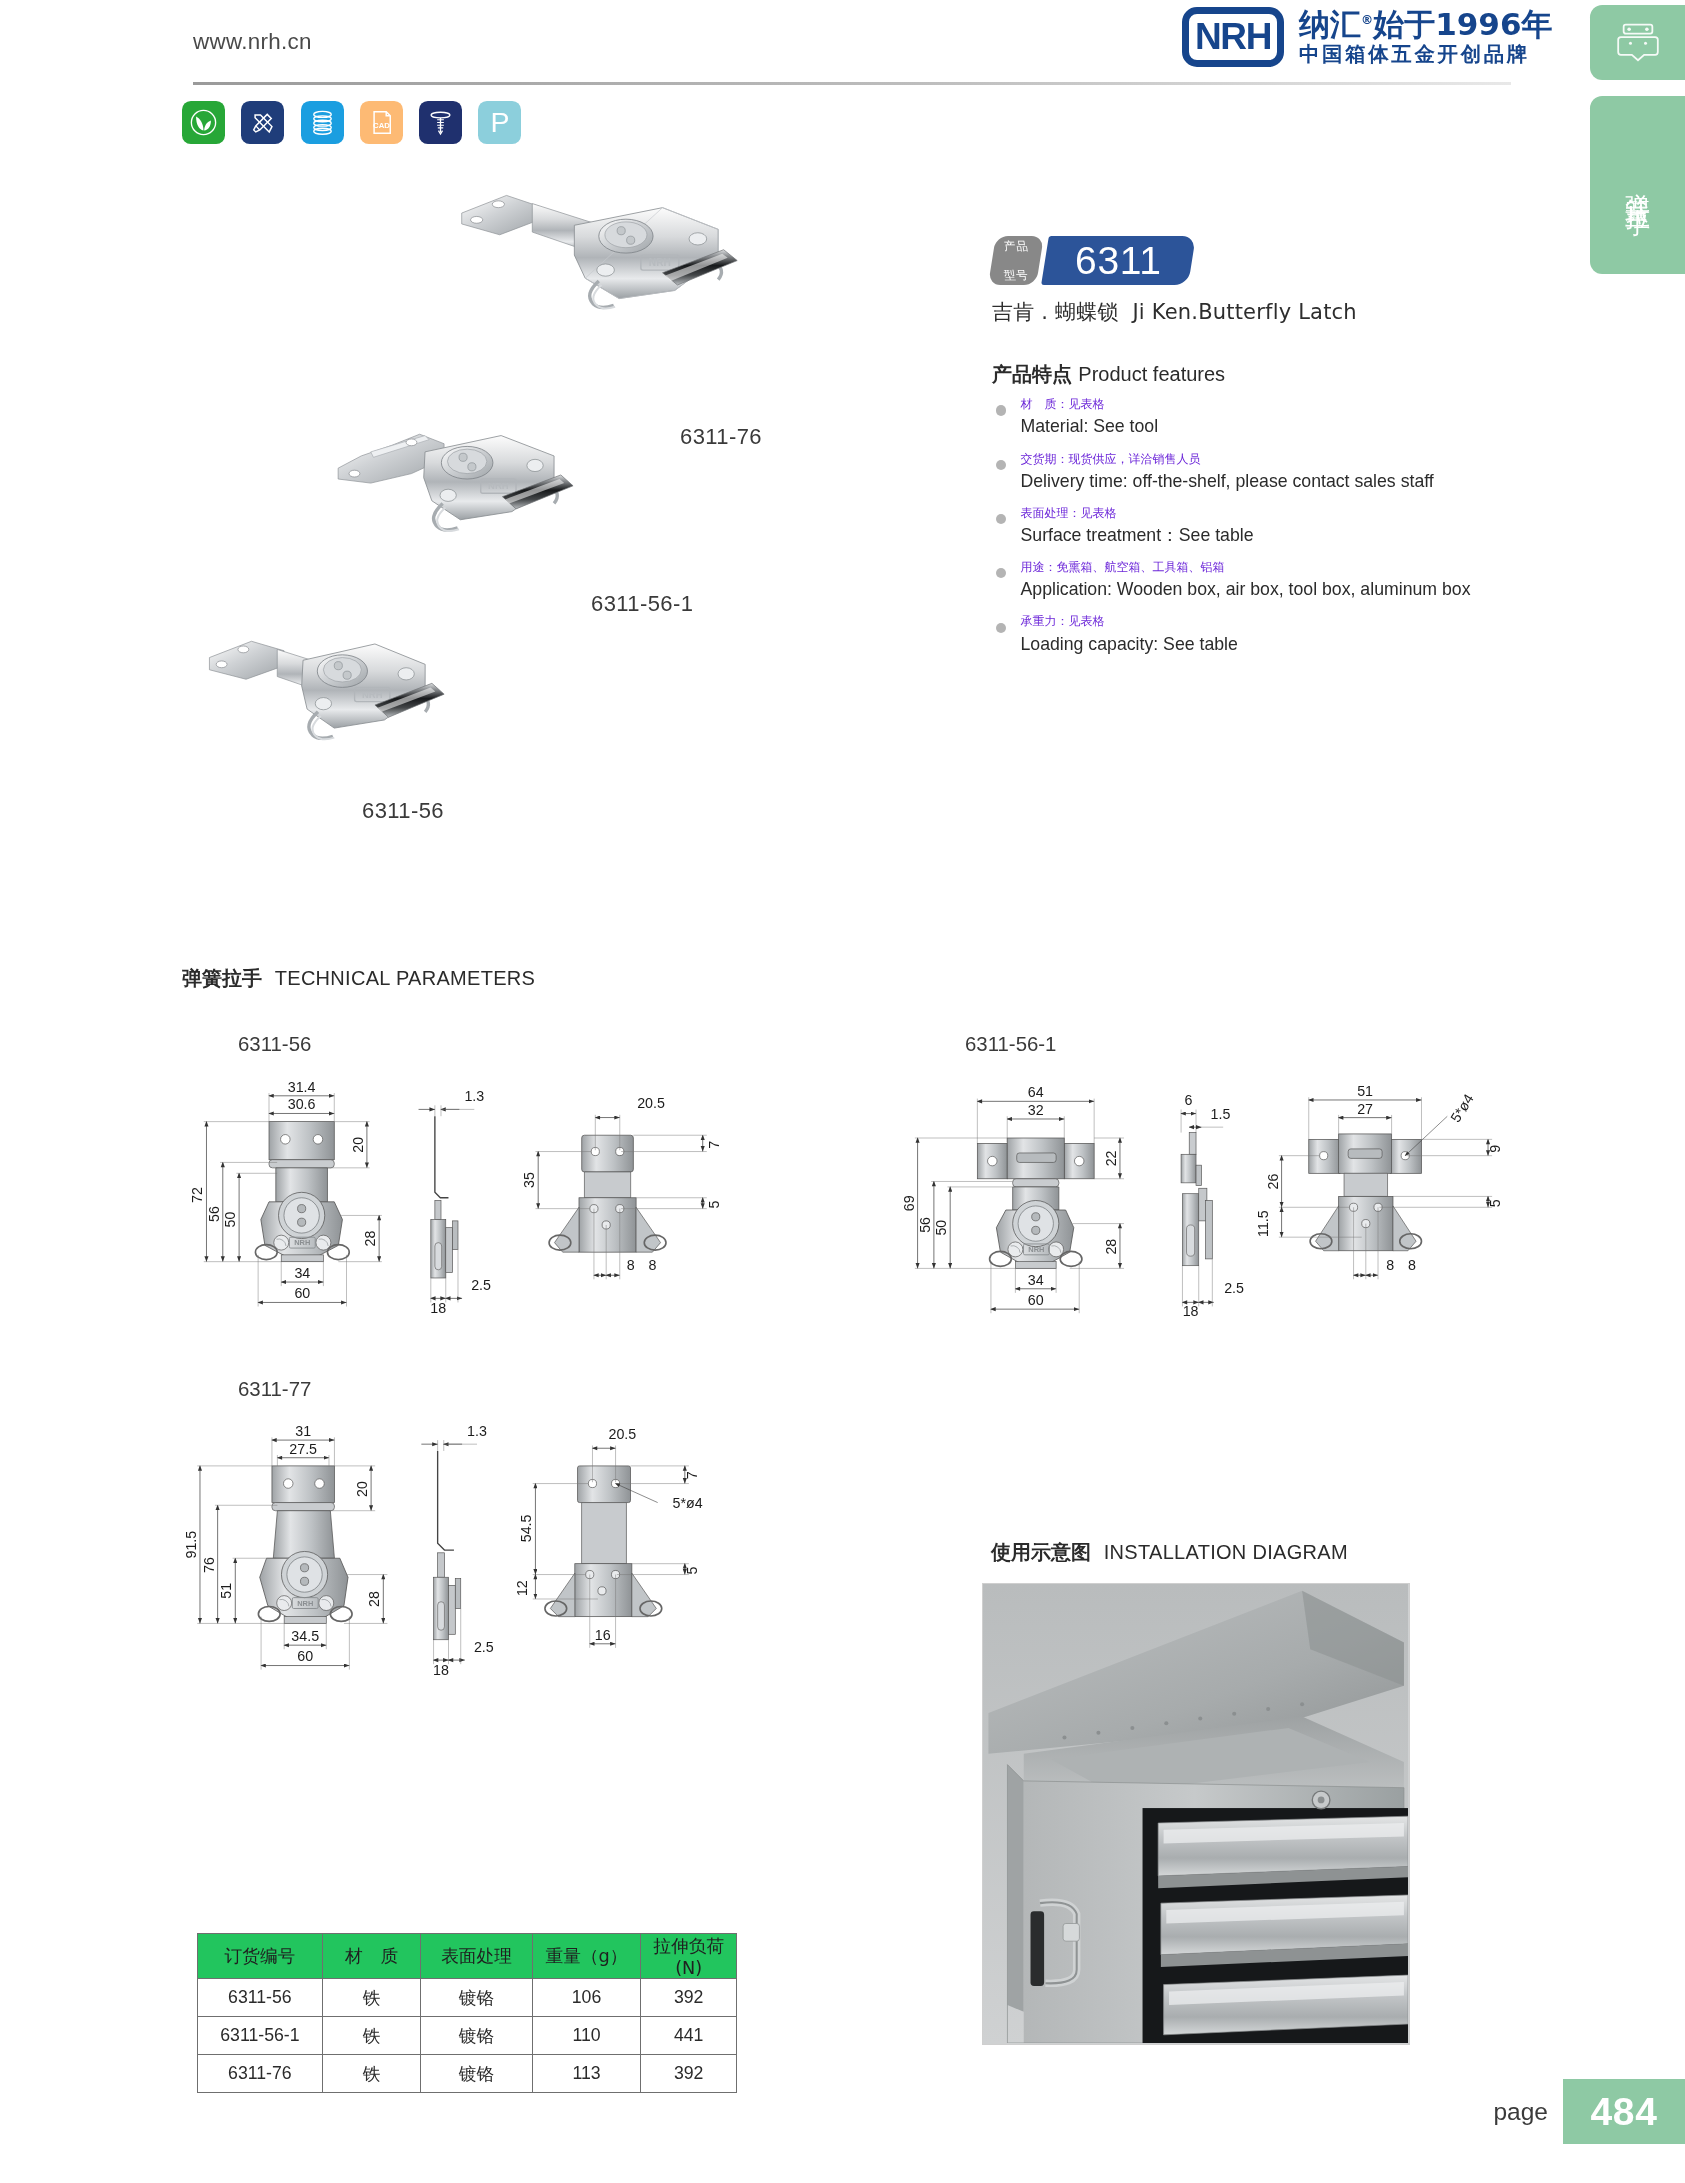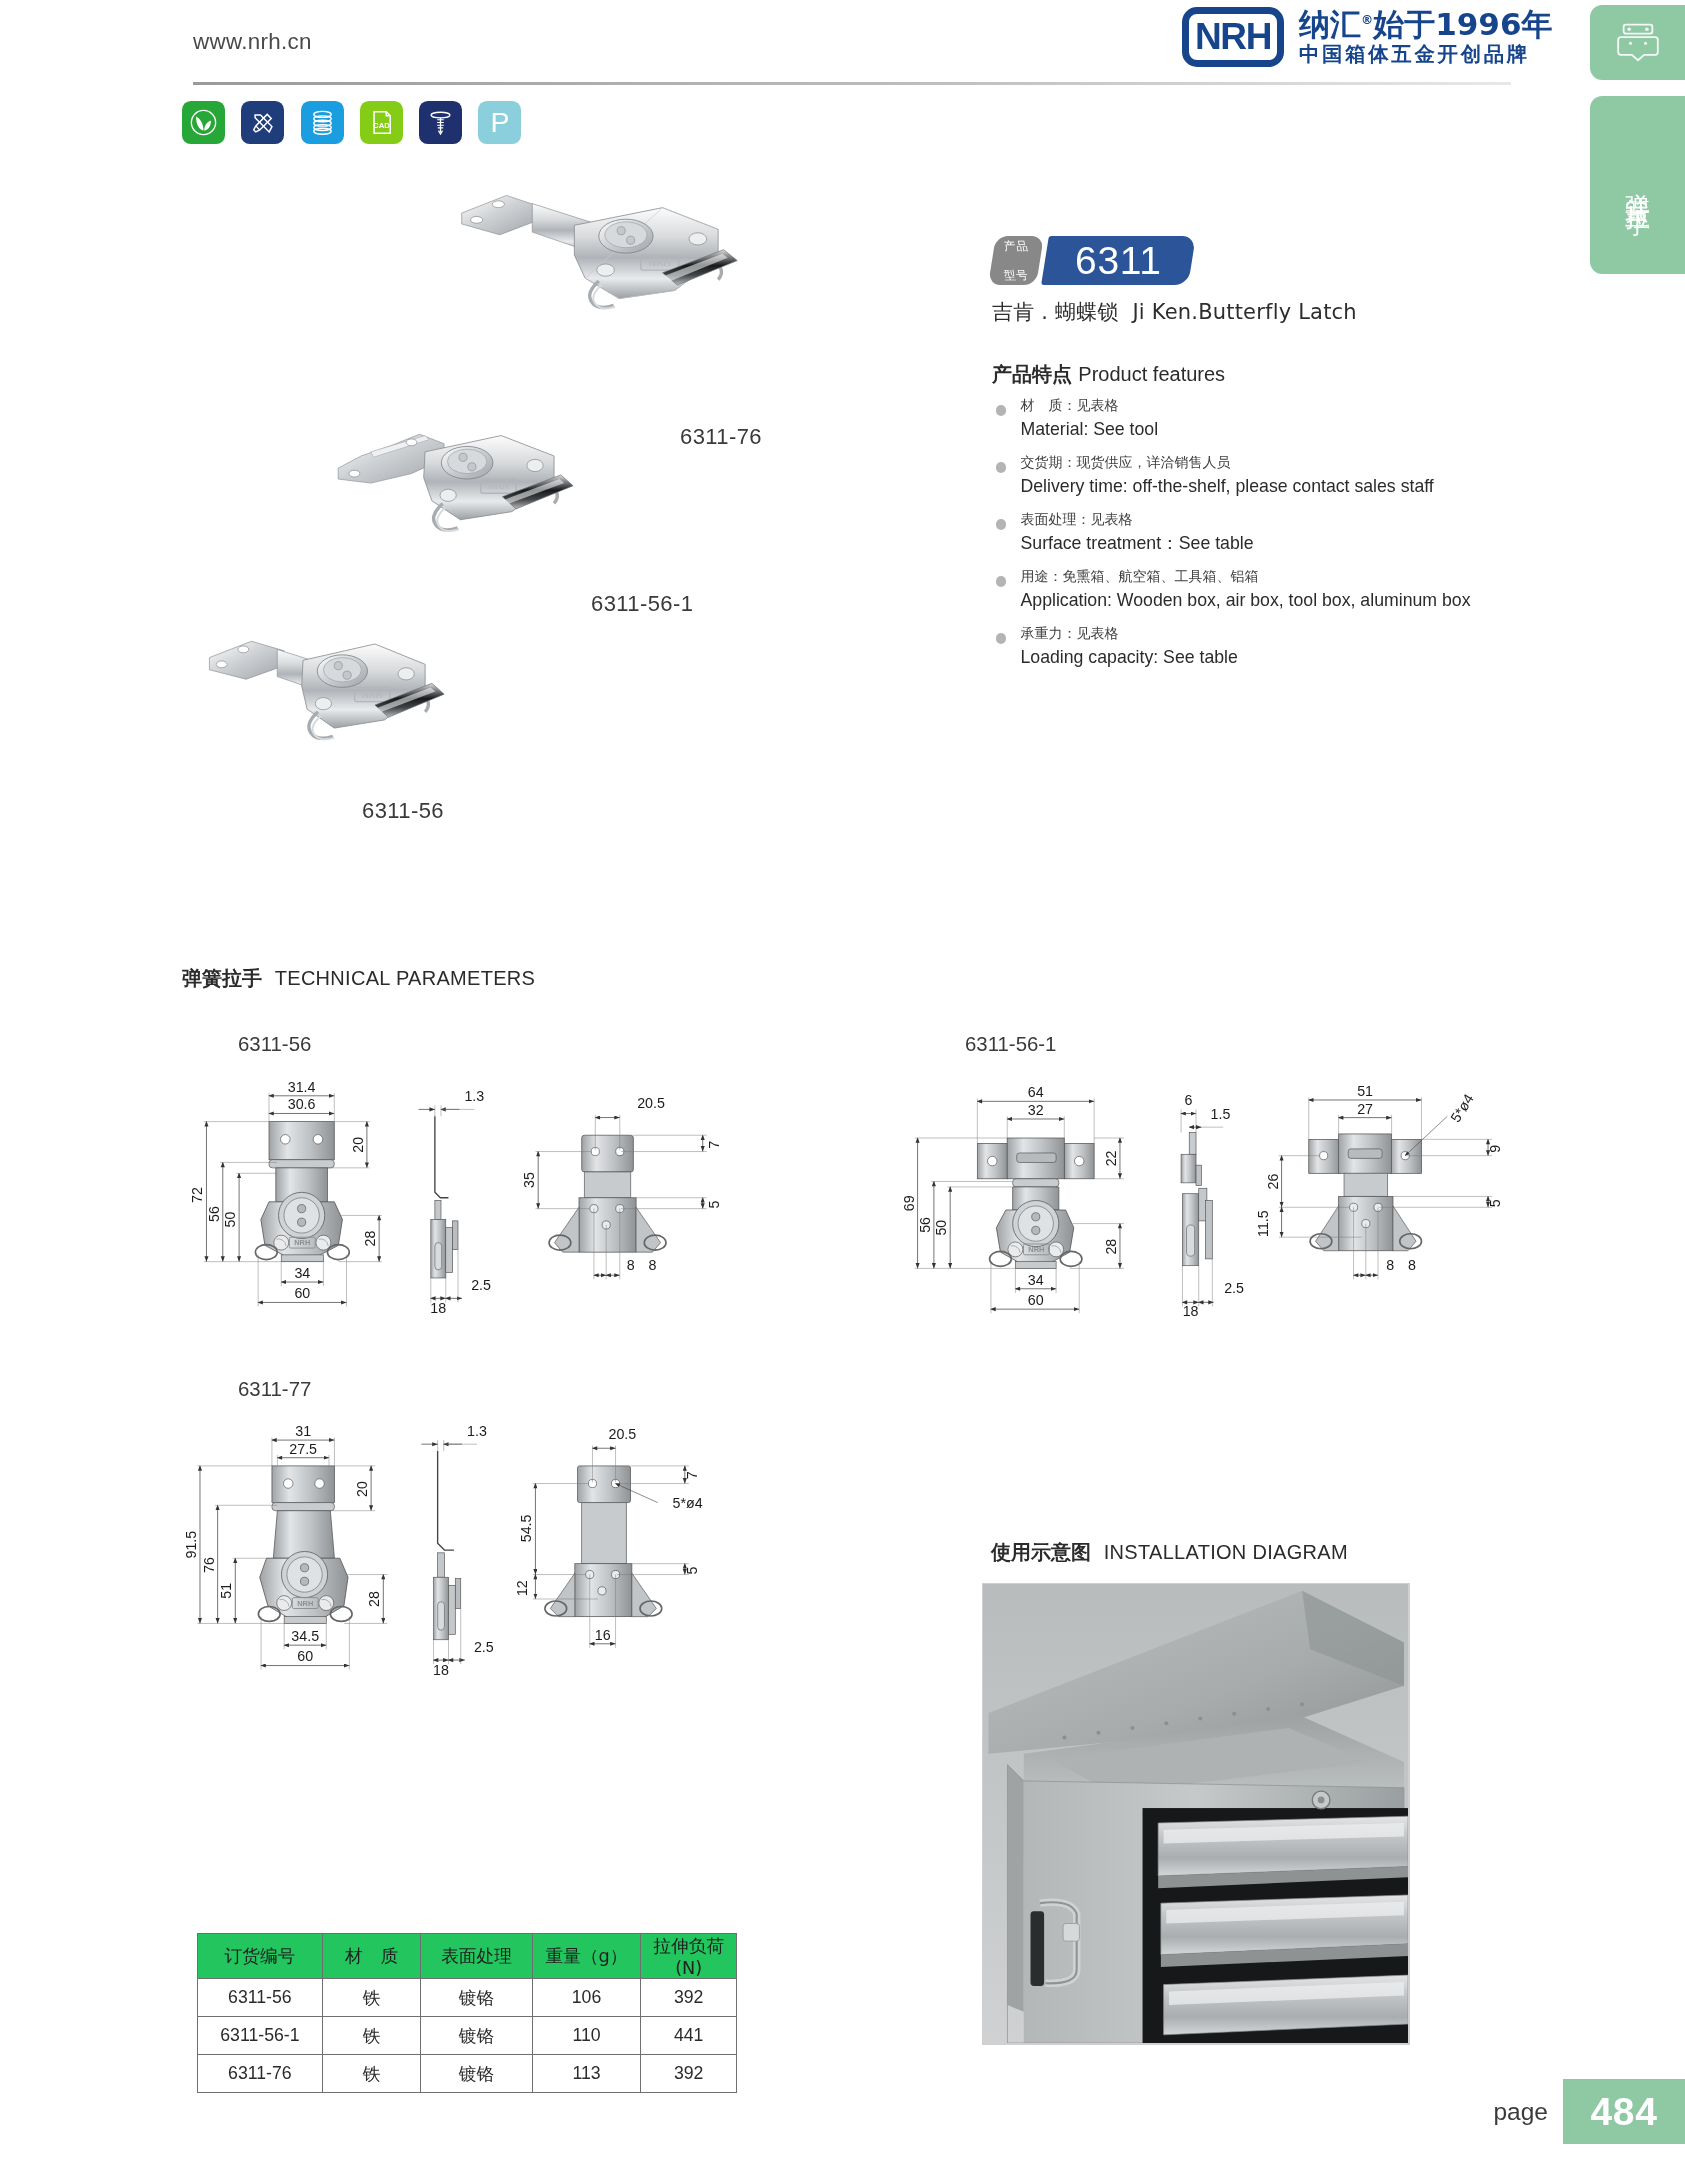"CAD" .ic-cad { background: #84cc16 -> #fdba74 }
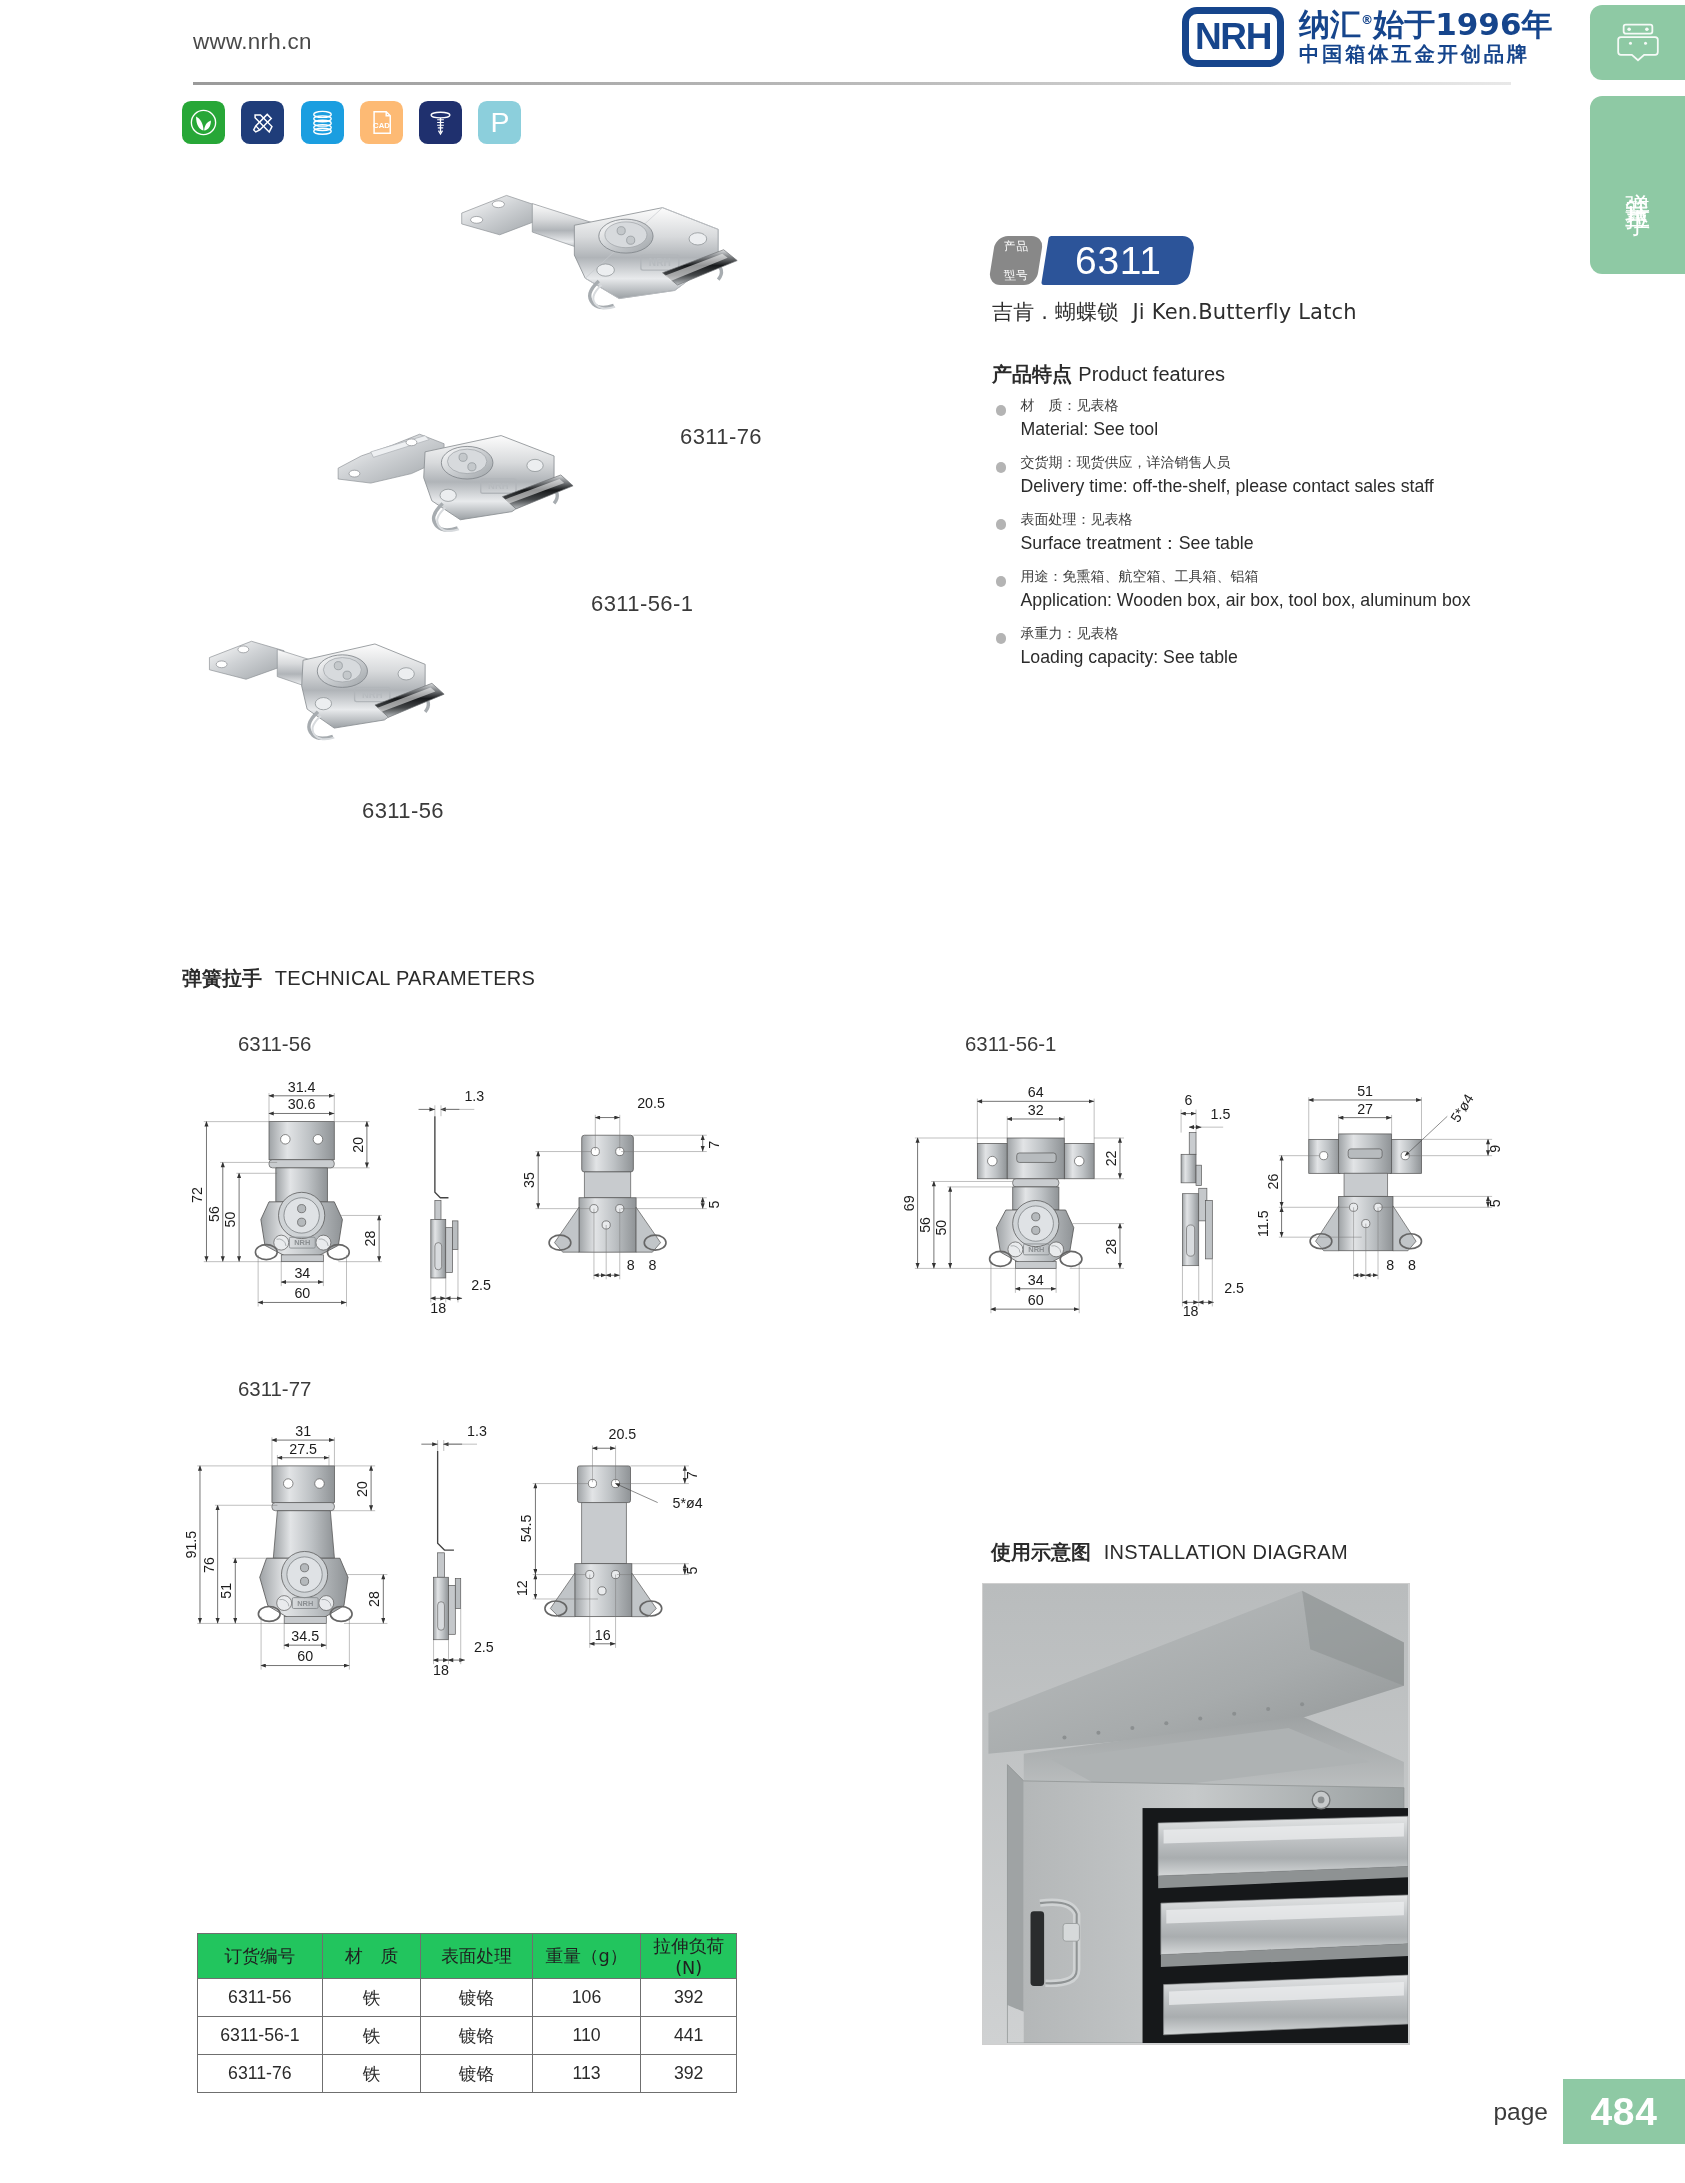"材 质：见表格" .feat-cn { color: #404040 -> #6d28d9; font-size: 14px -> 12px }
